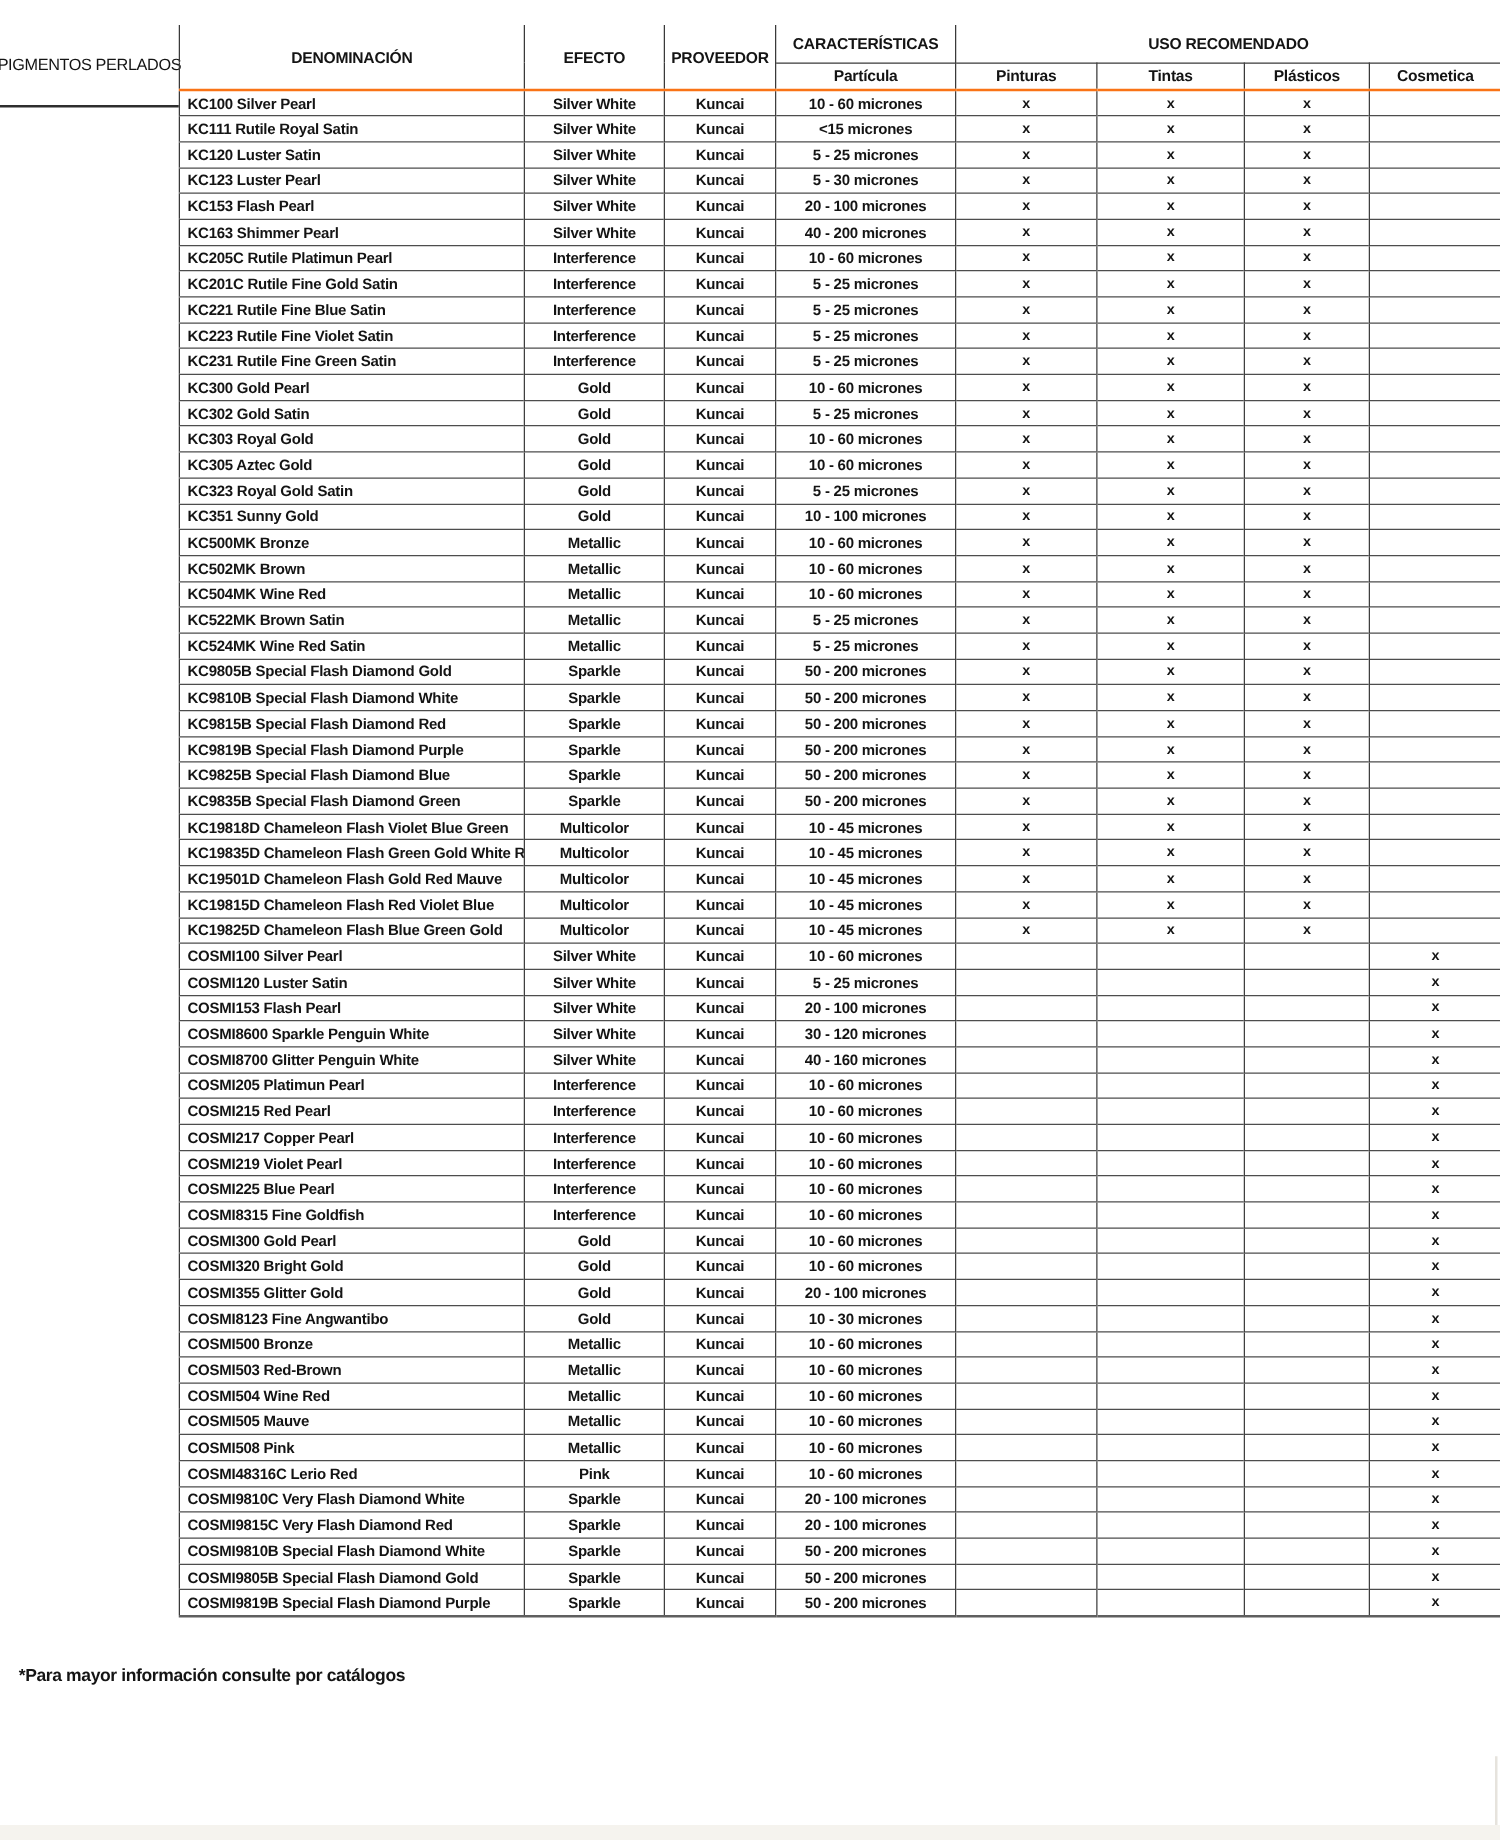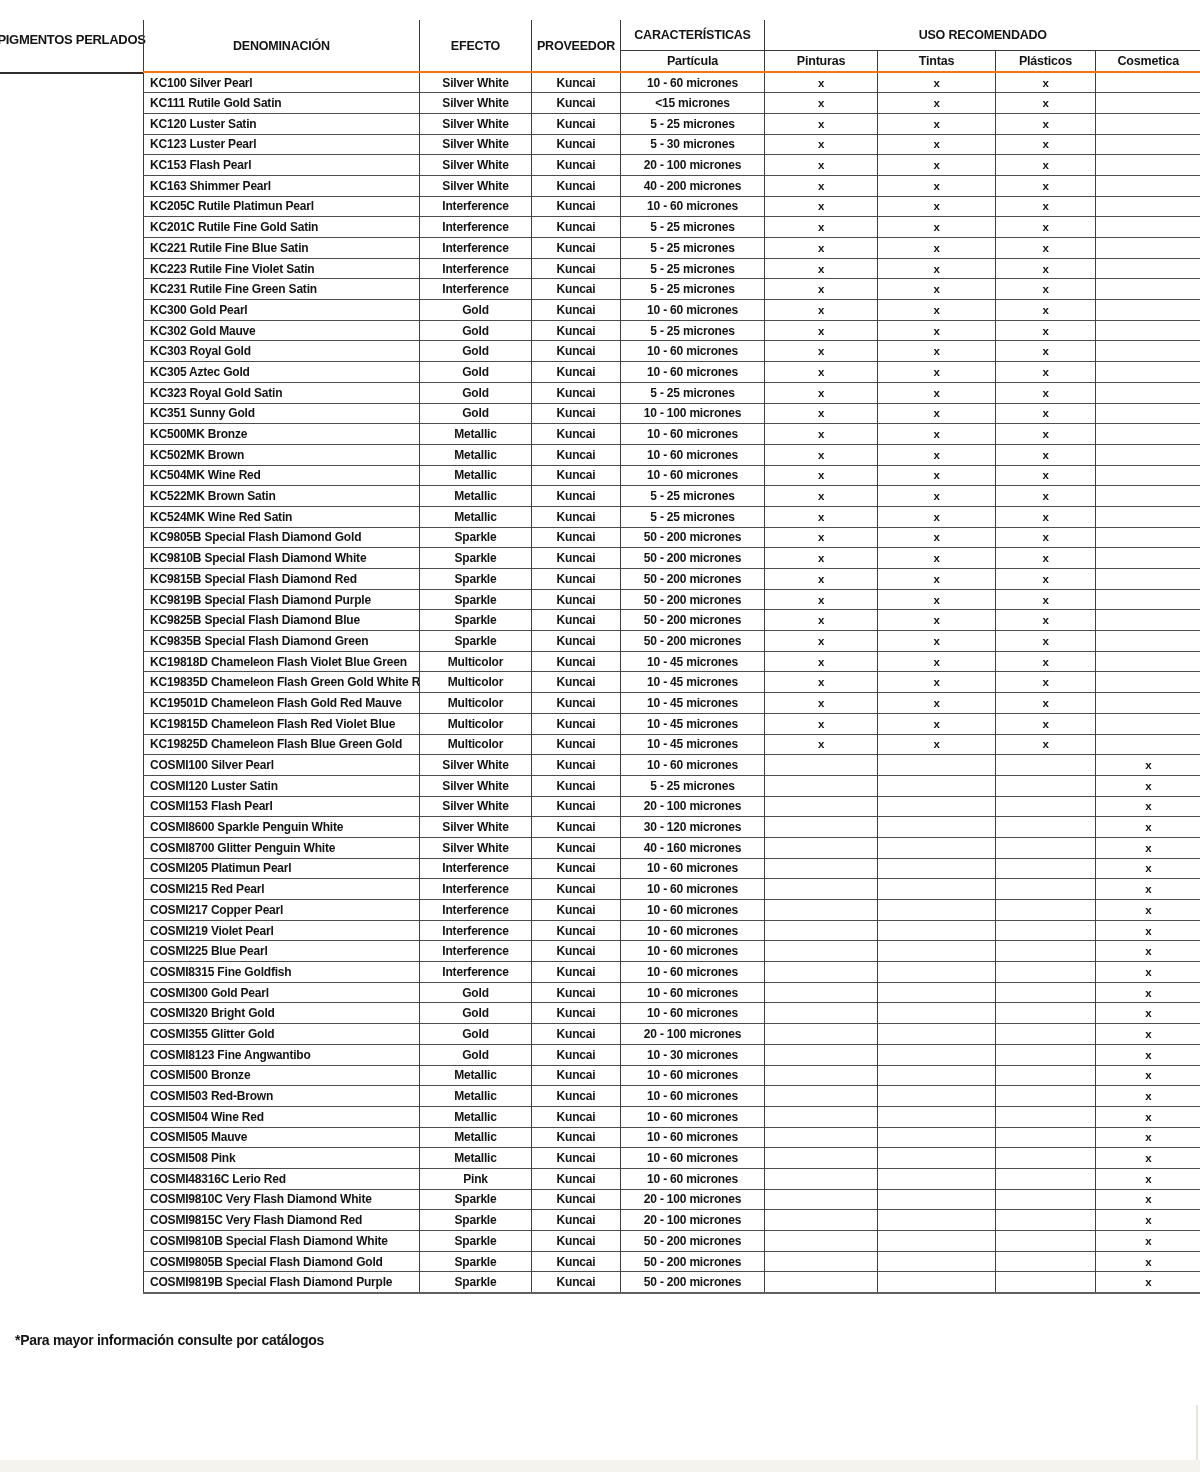"PIGMENTOS PERLADOS" .left-label { font-weight: bold -> normal; top: 24px -> 36px }
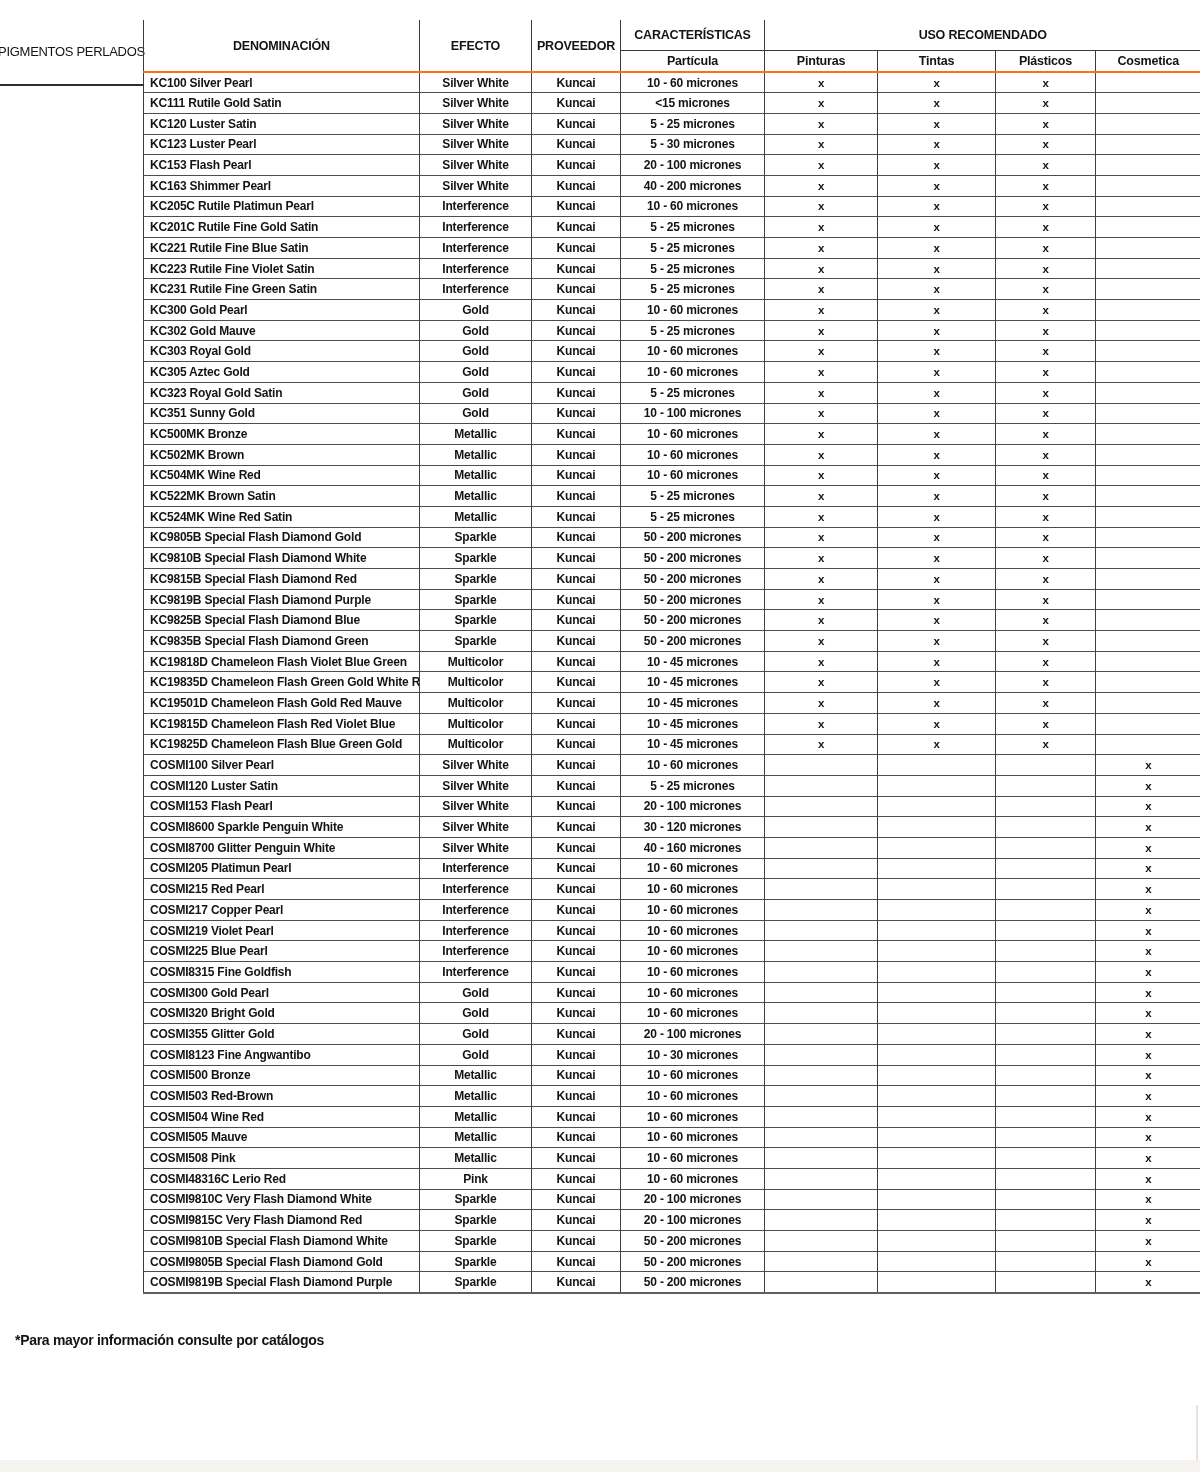"KC111 Rutile Gold Satin" td.denom { text: Gold -> Royal }
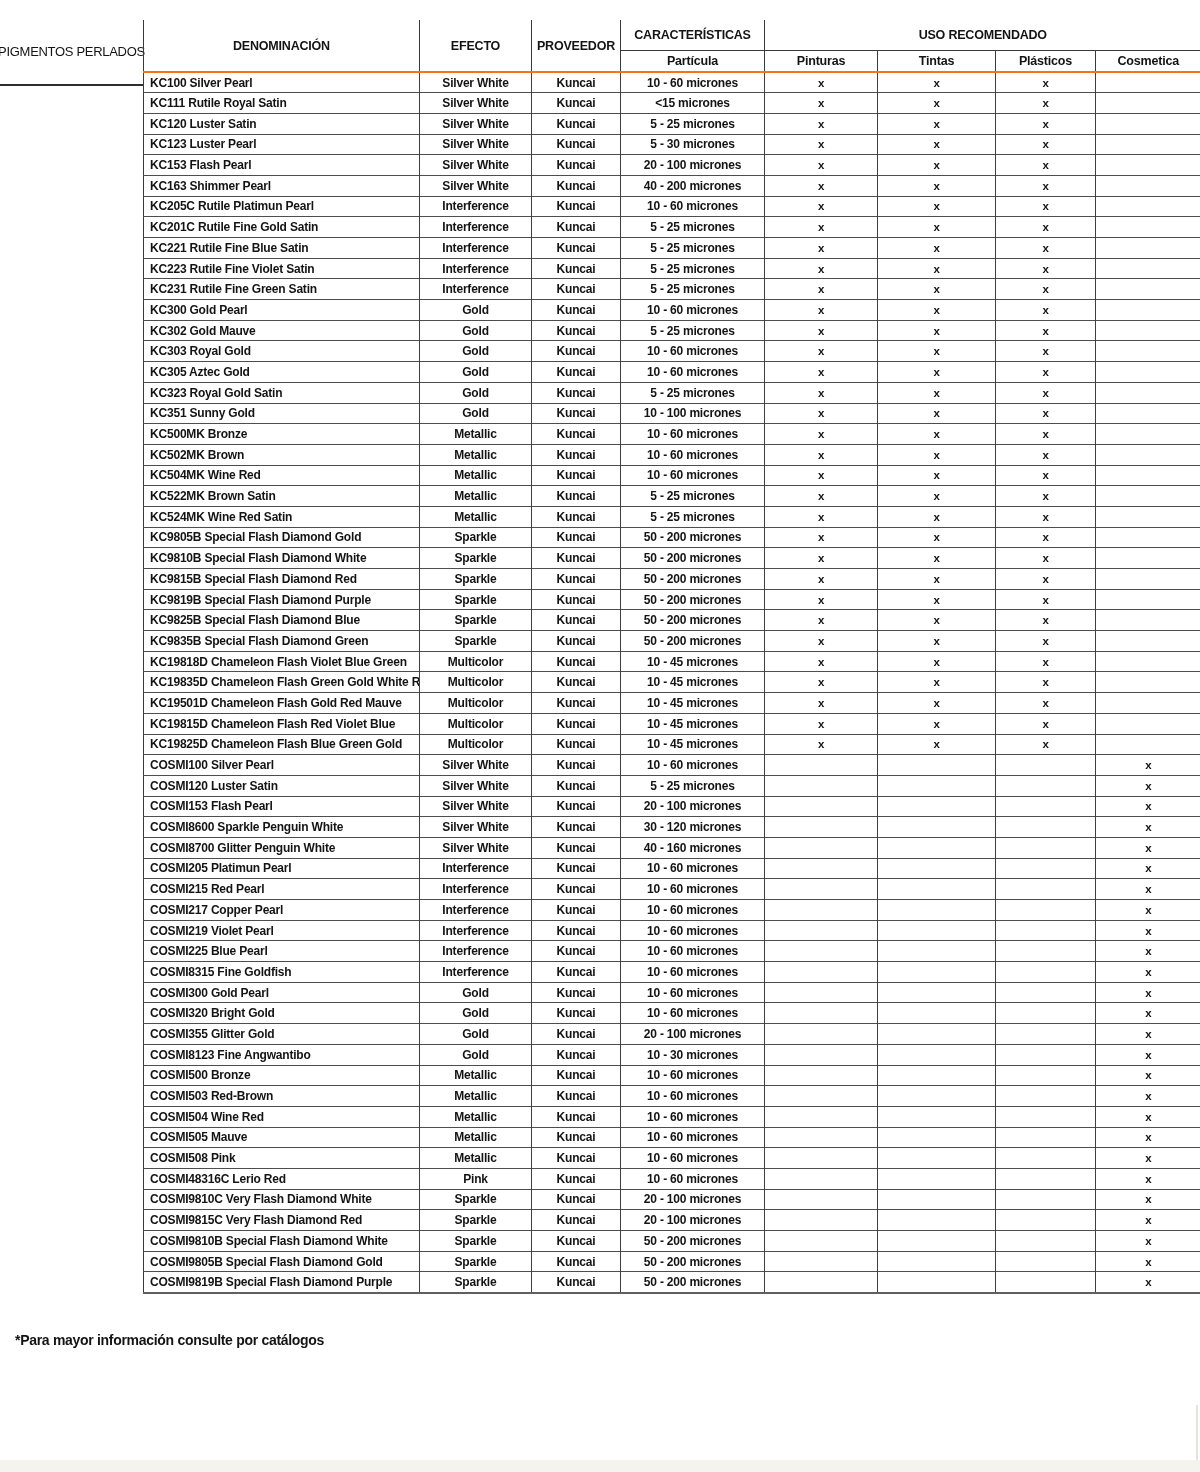"KC302 Gold Mauve" td.denom { text: Mauve -> Satin }
